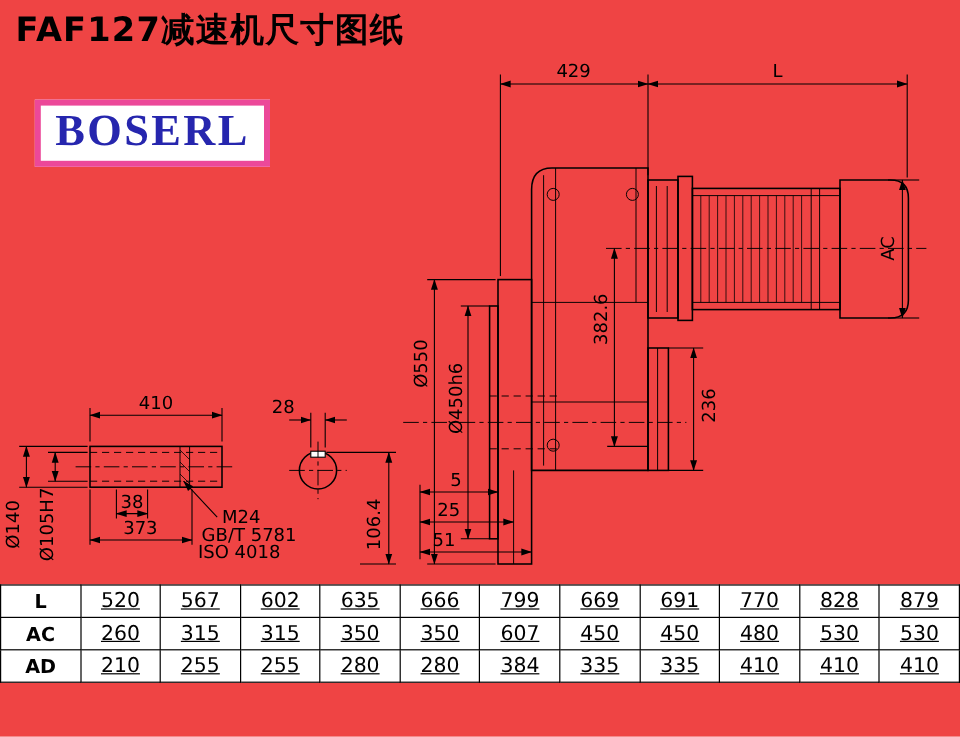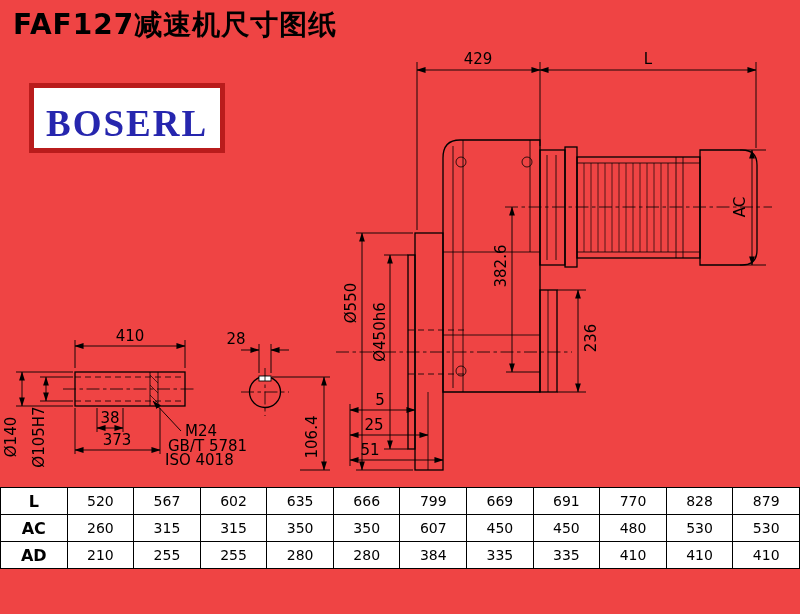"BOSERL" #brand-logo { border: 5px solid #b91c1c -> 5px solid #ec4899; padding: 15px 12px 4px -> 1px 12px 4px }
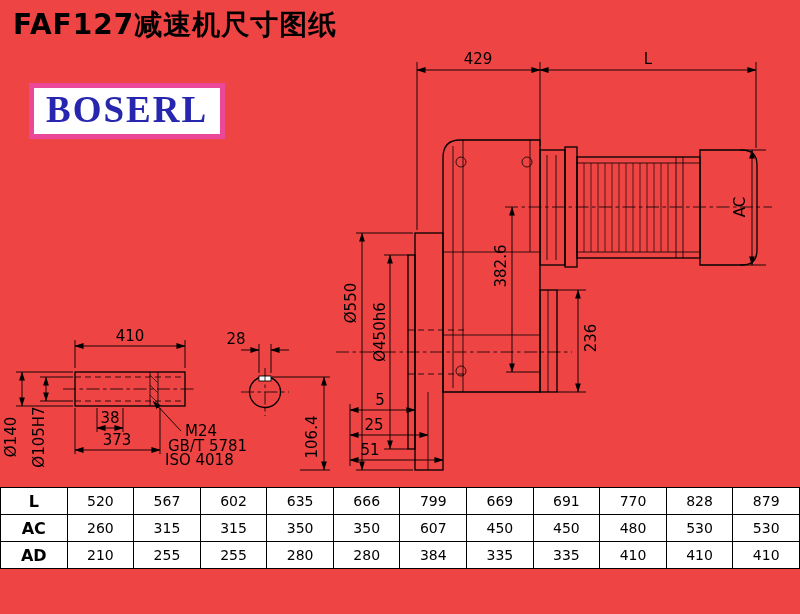"520" #dim-table tr.datarow td { font-size: 14px -> 17px; text-decoration: none -> underline }
